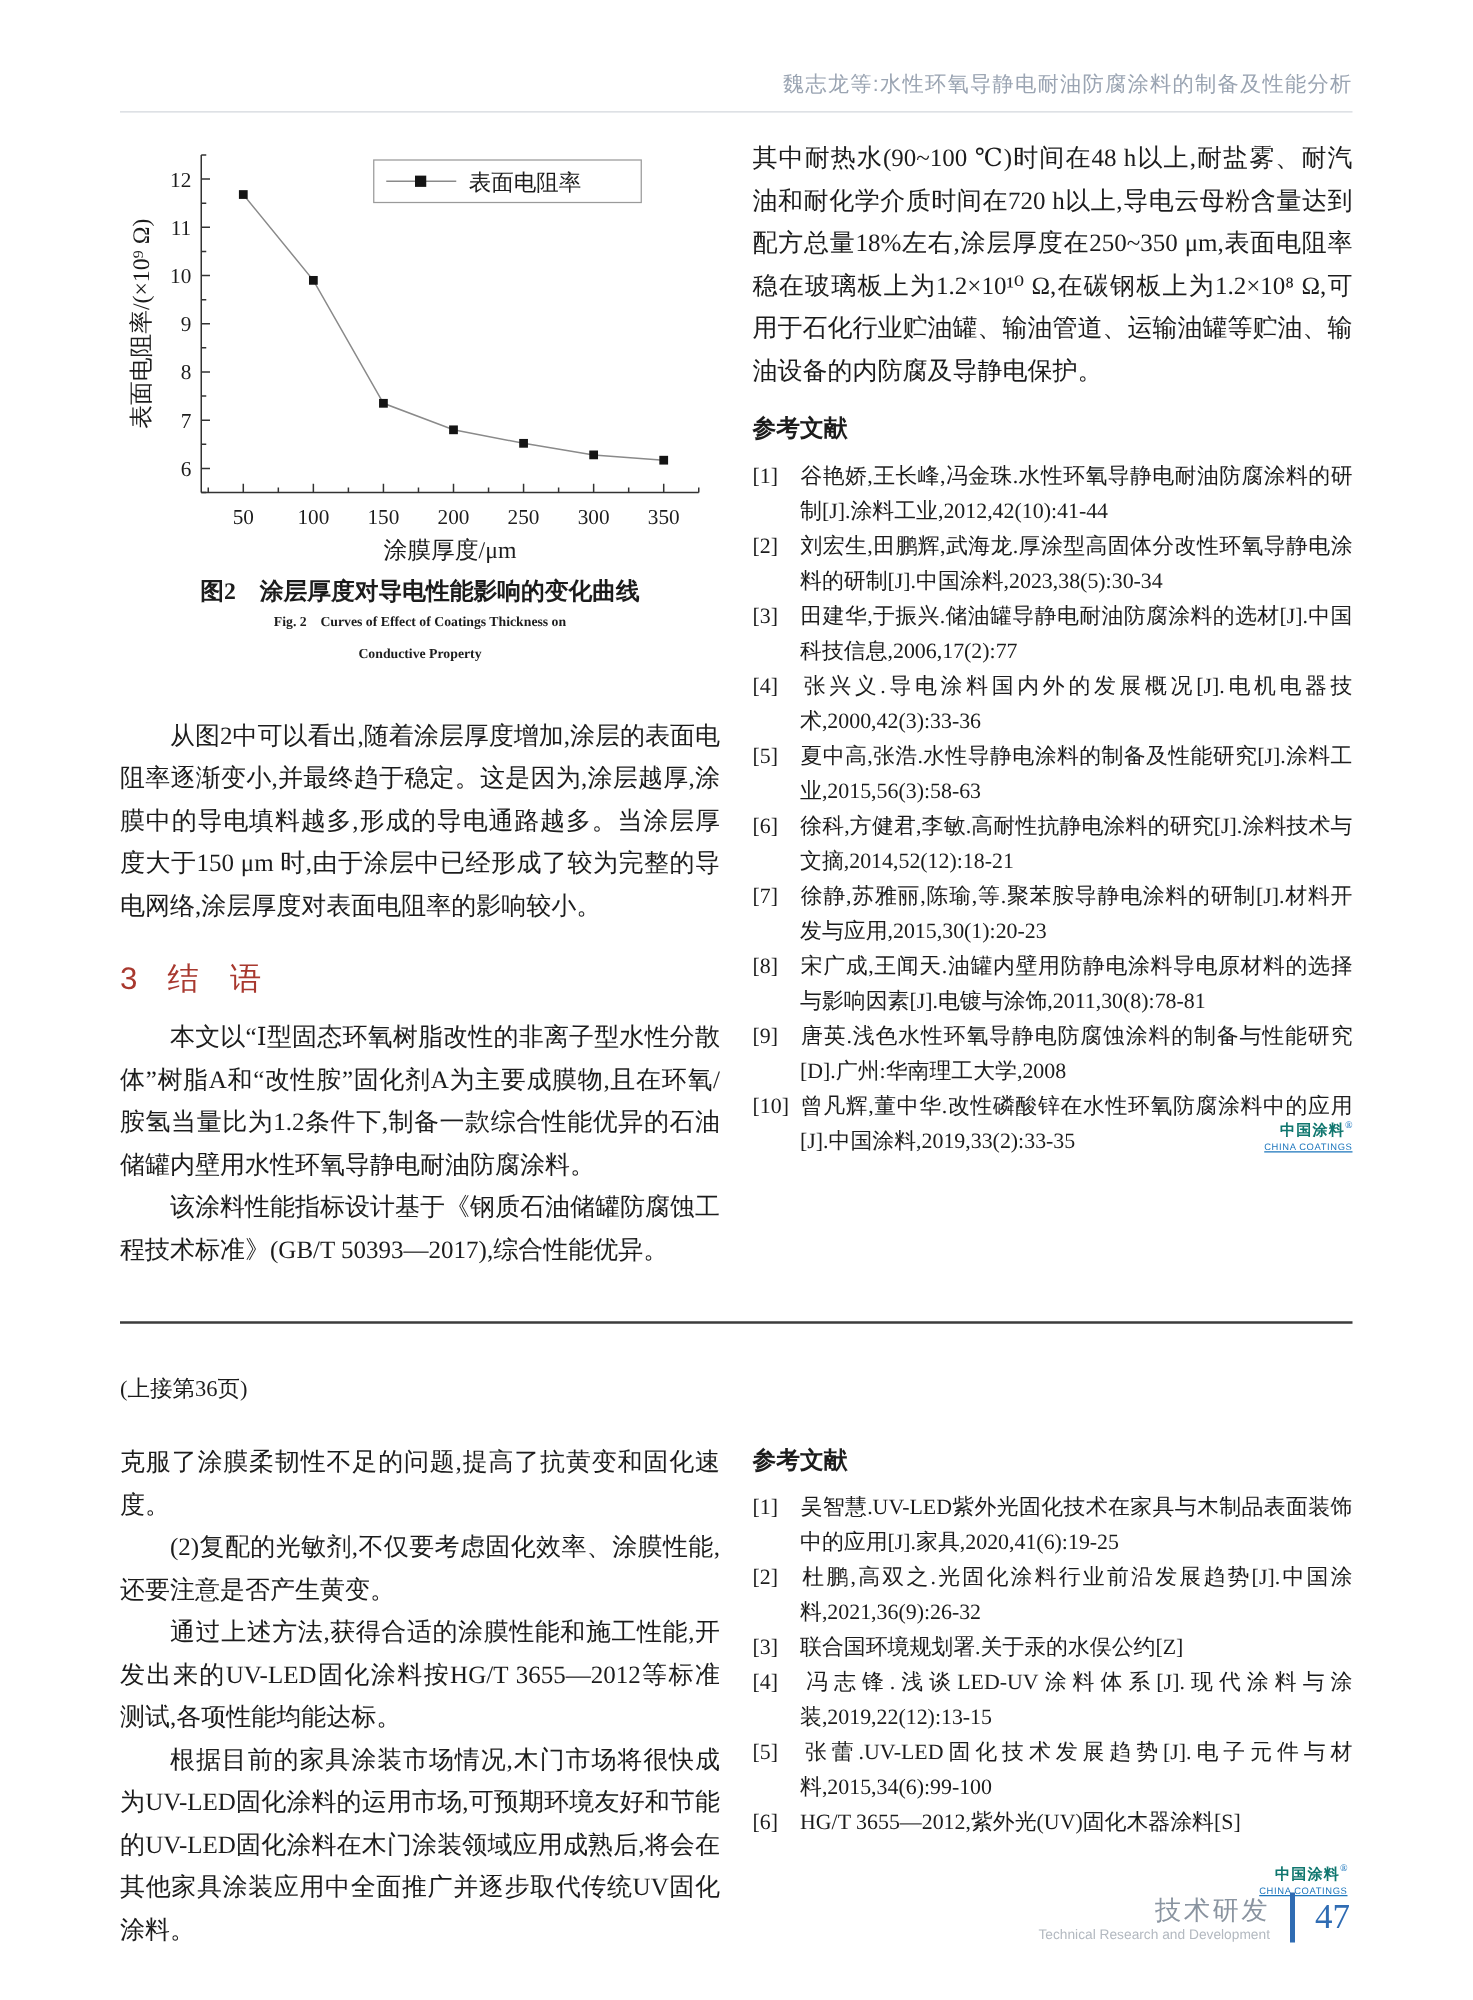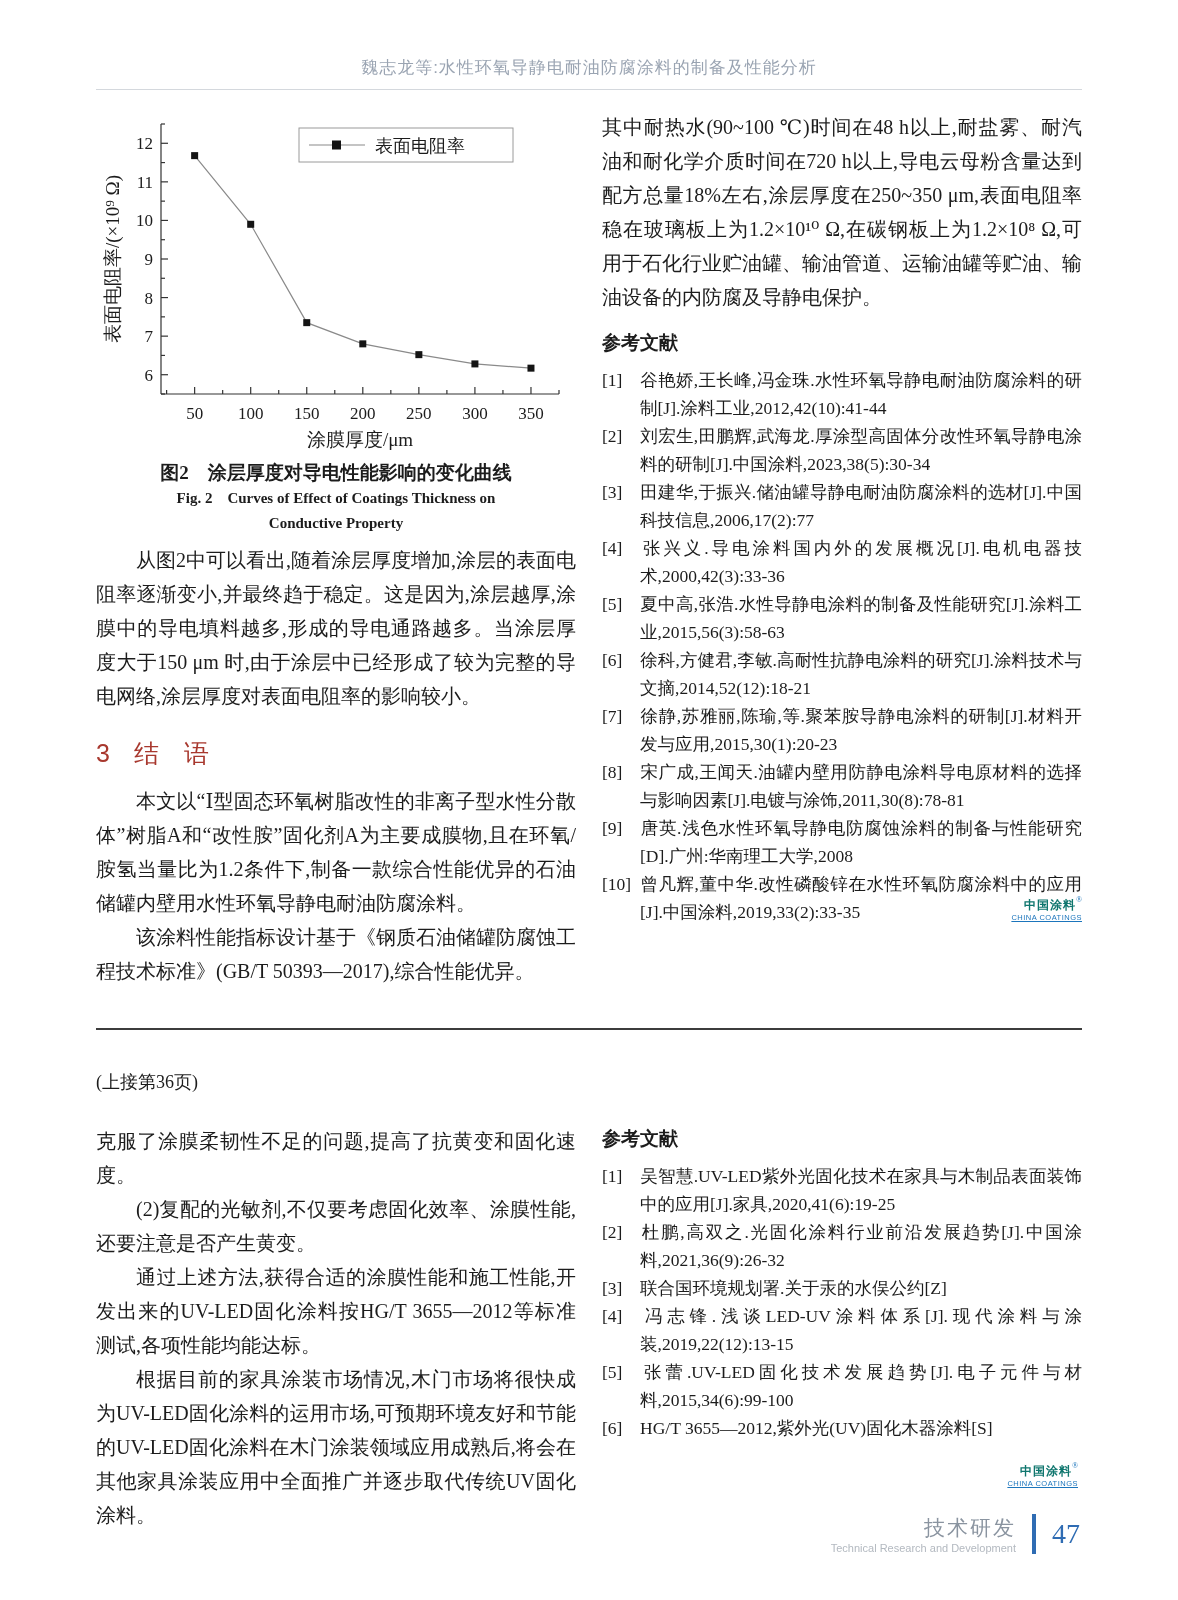"魏志龙等:水性环氧导静电耐油防腐涂料的制备及性能分析" .running-head { text-align: center -> right }
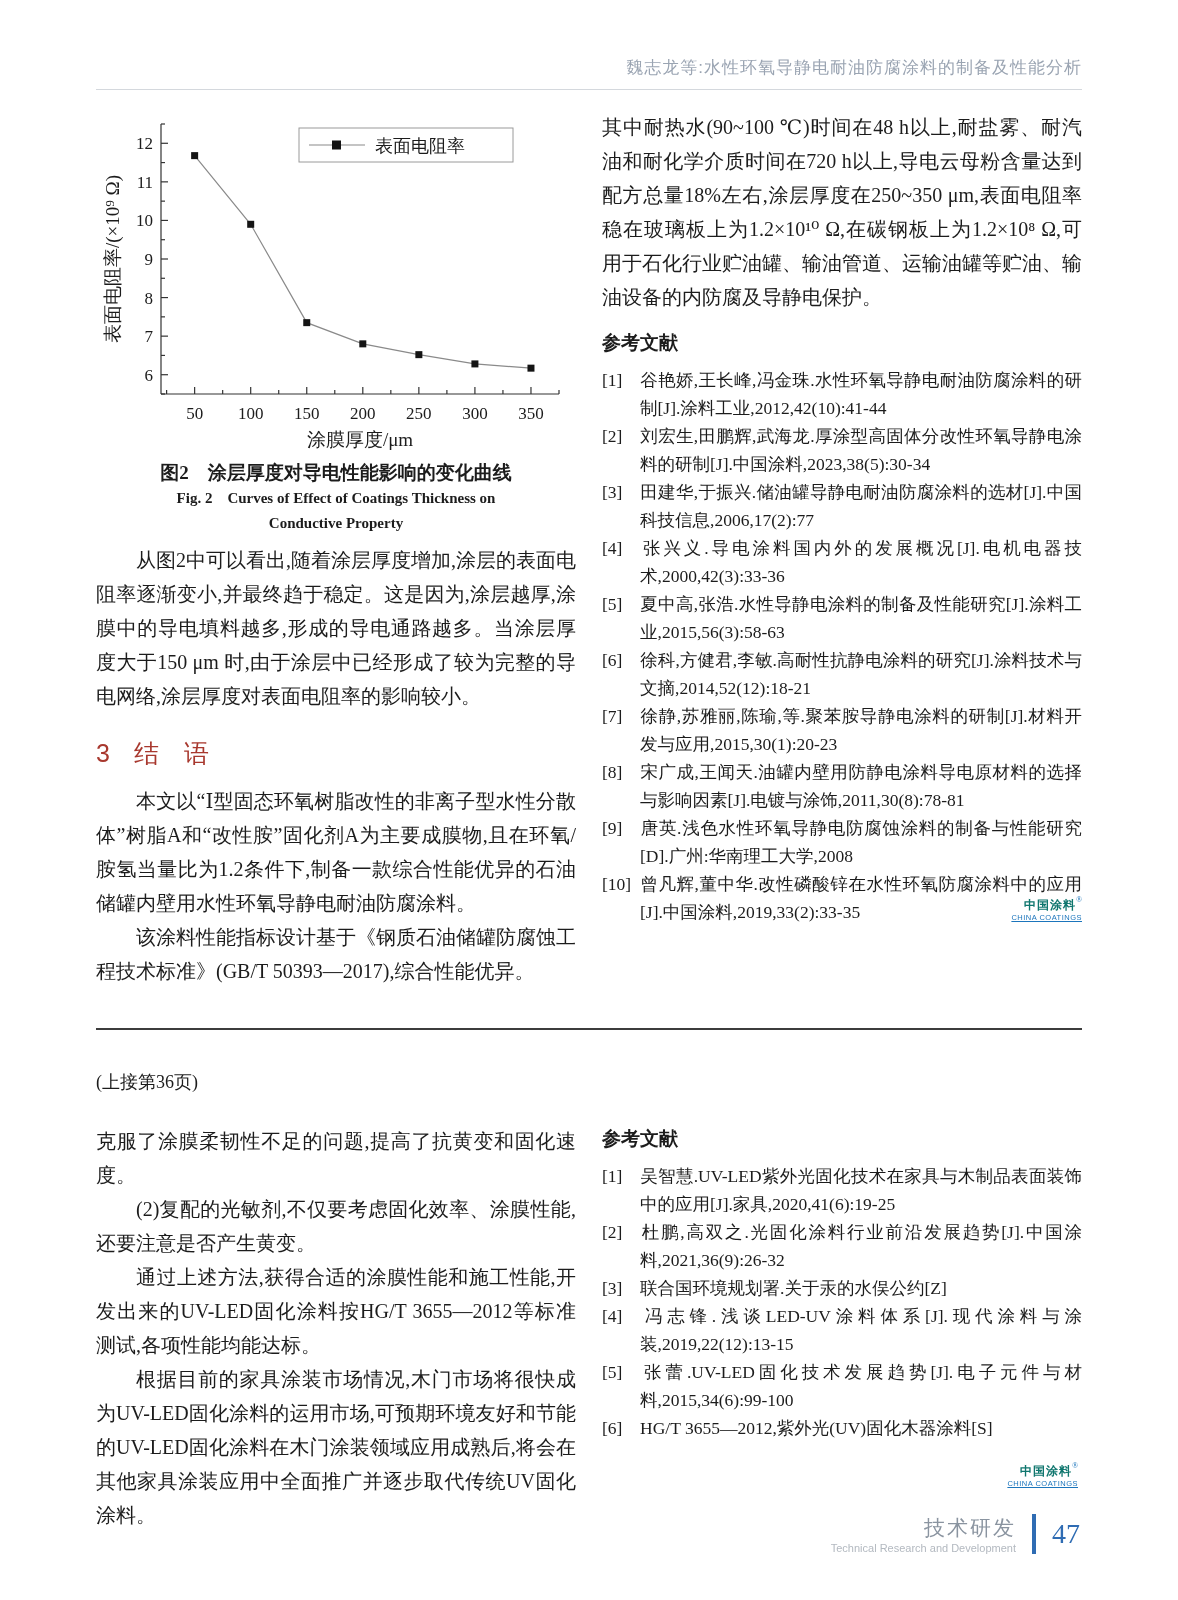"Fig. 2 Curves of Effect" .caption-en { font-size: 15px -> 11px }
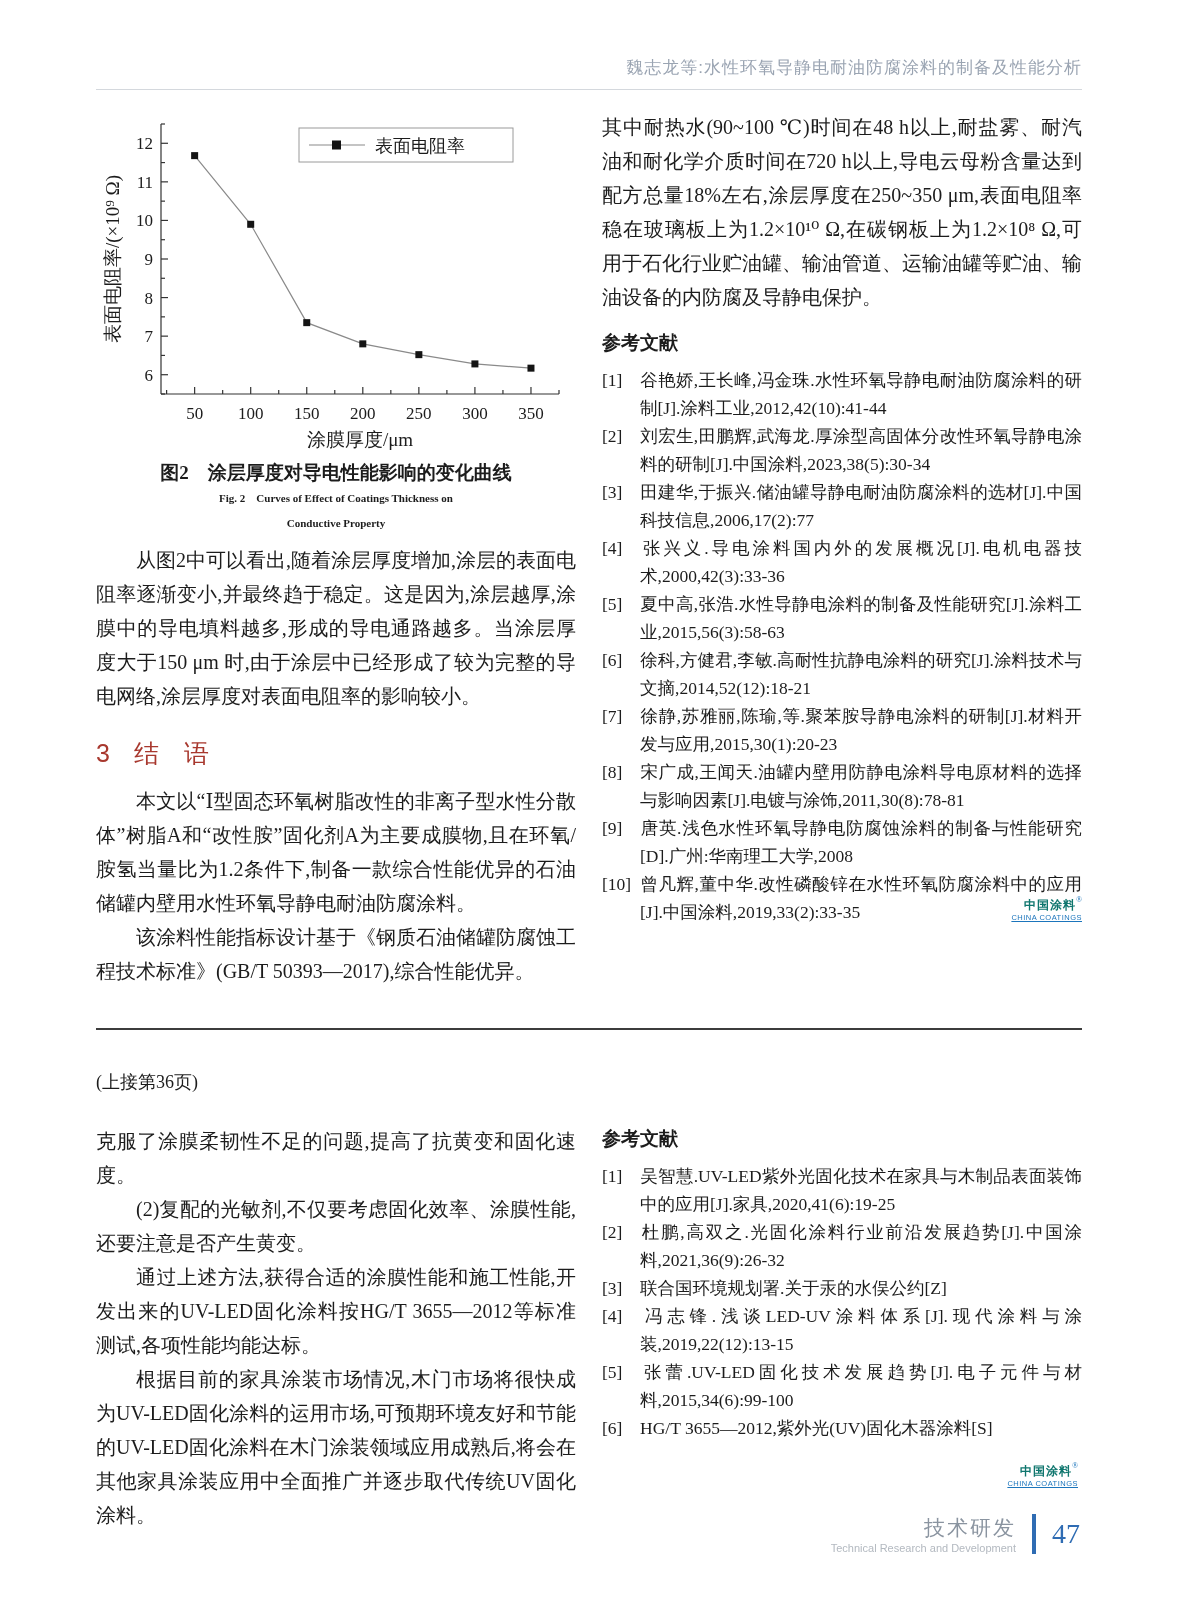"从图2中可以看出,随着涂层厚度增加,涂层的表面电阻率逐渐变小,并最终趋于稳定。这" p.body { margin-top: 7px -> 36px }
